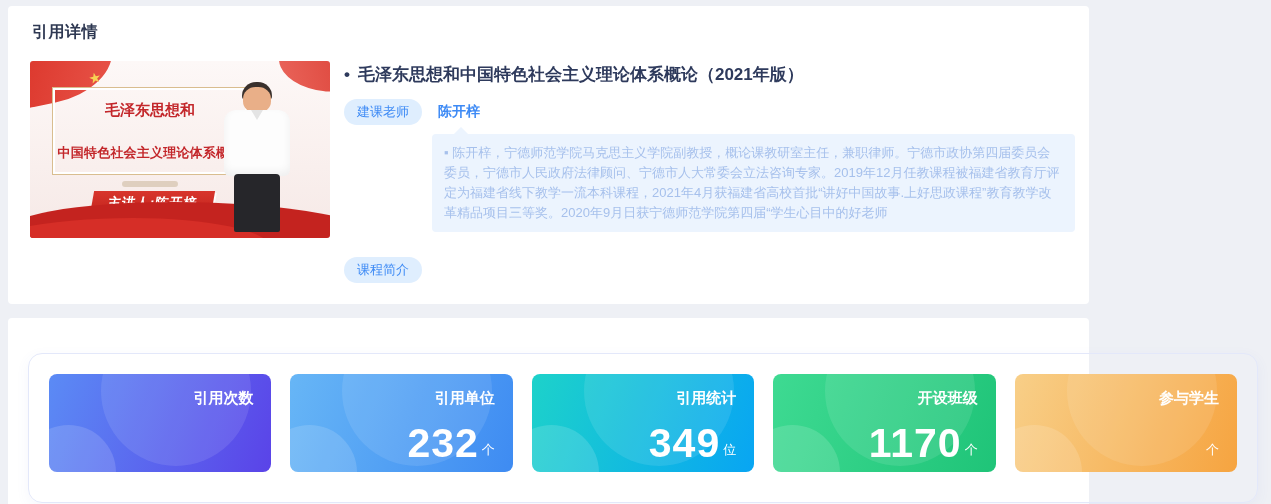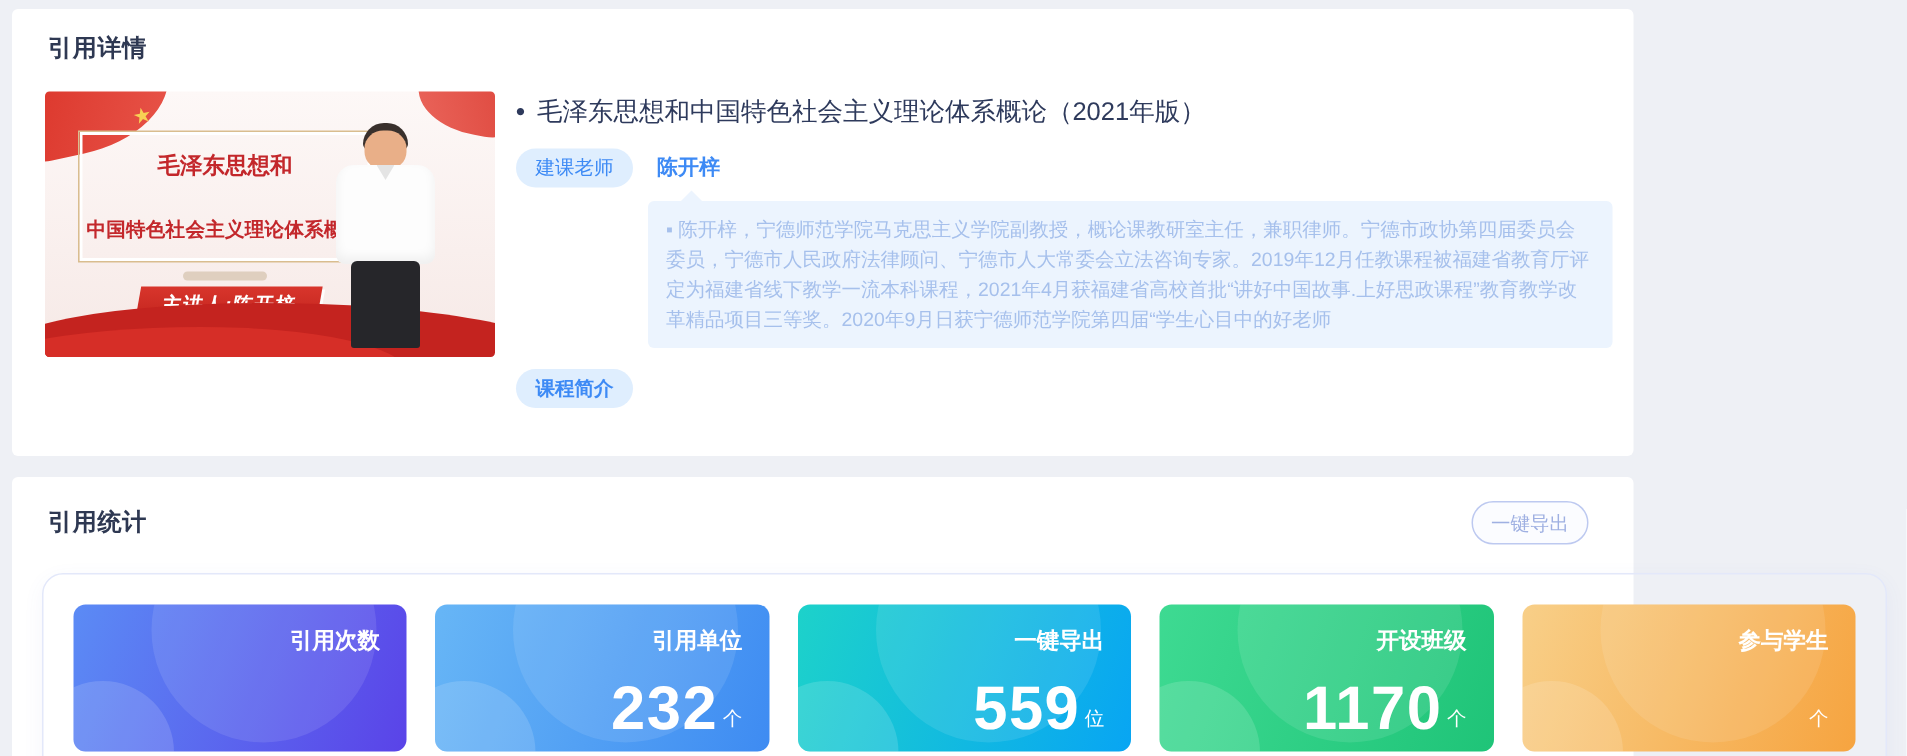"毛泽东思想和中国特色社会主义理论体系概论（2021年版）" .course-title { font-weight: normal -> bold }
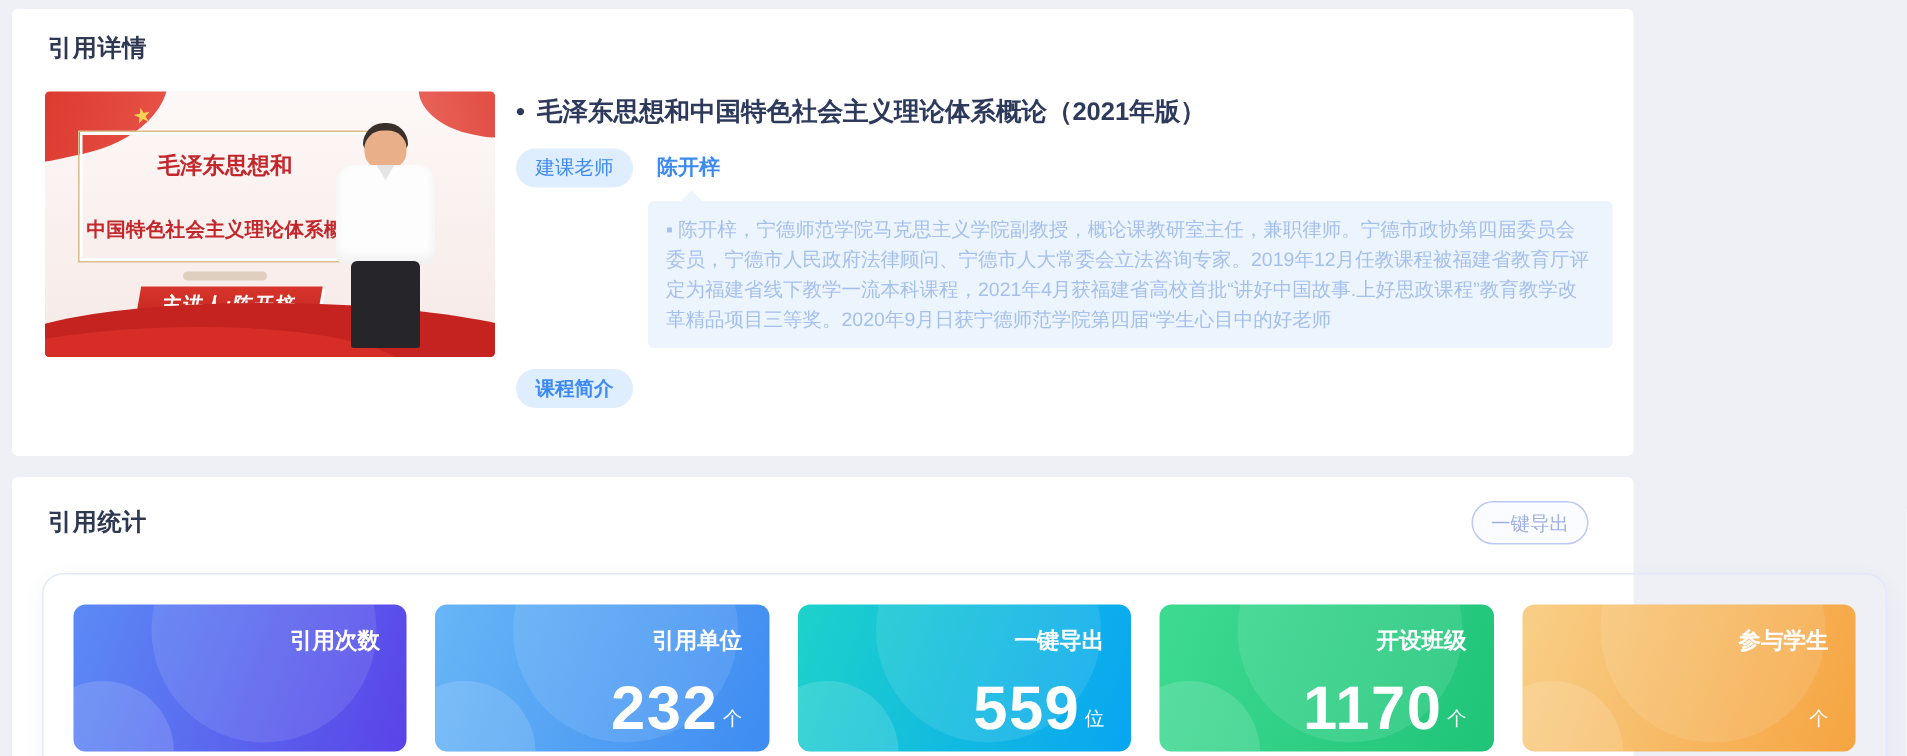"课程简介" .intro-row { font-weight: bold -> none; margin-top: 14px -> 25px }
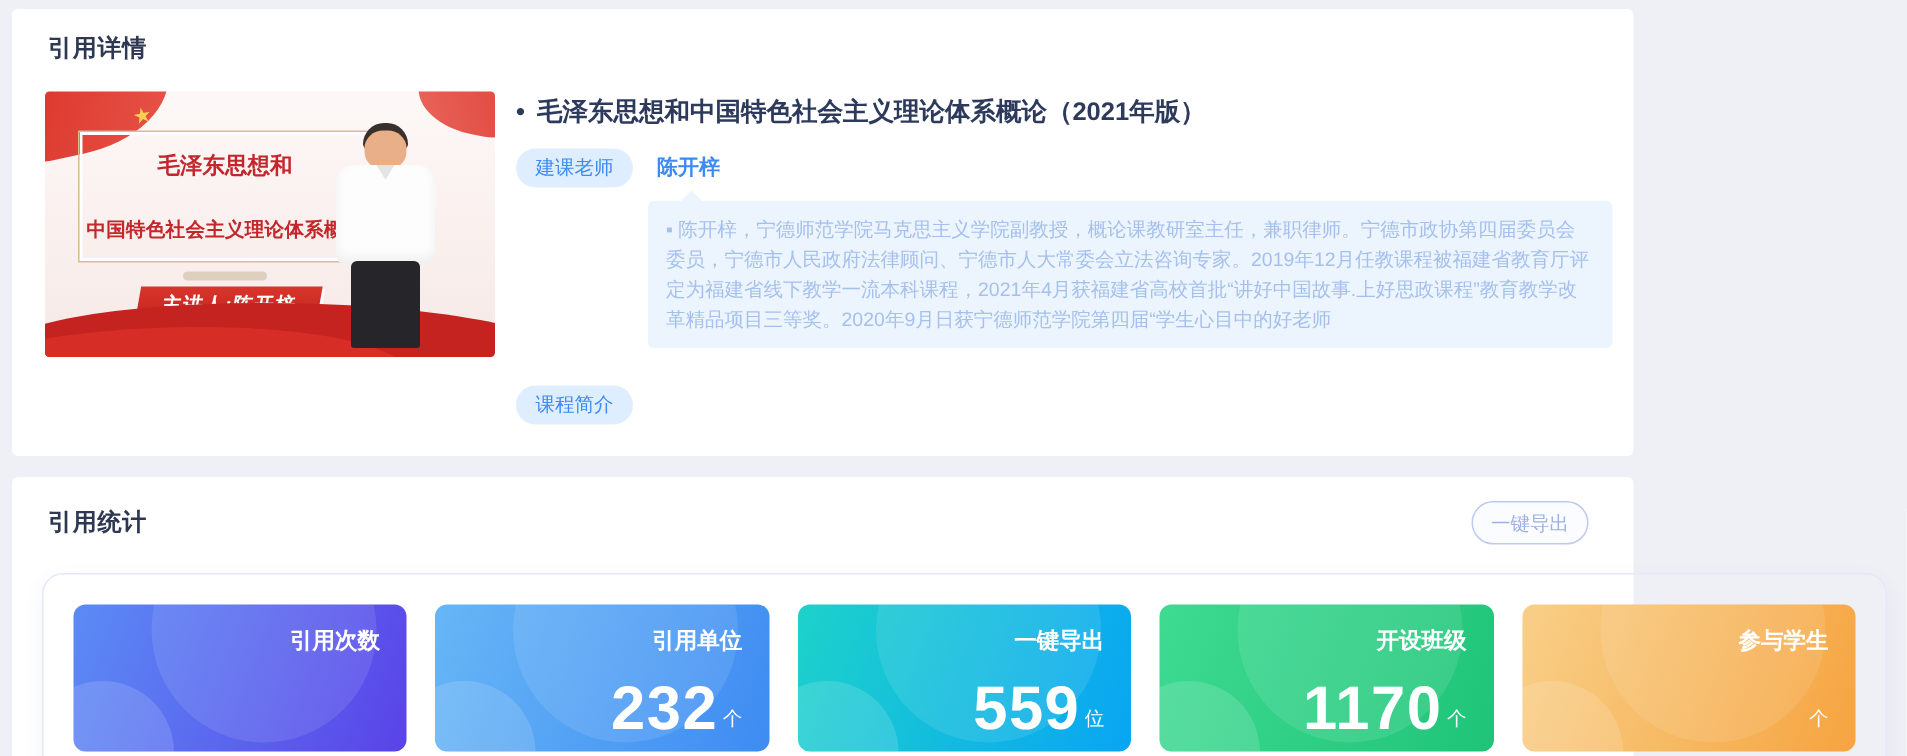"引用统计" div.stats-header-row { html: <div> <div>引用统计</div> <button>一键导出</button> </div> -> none }
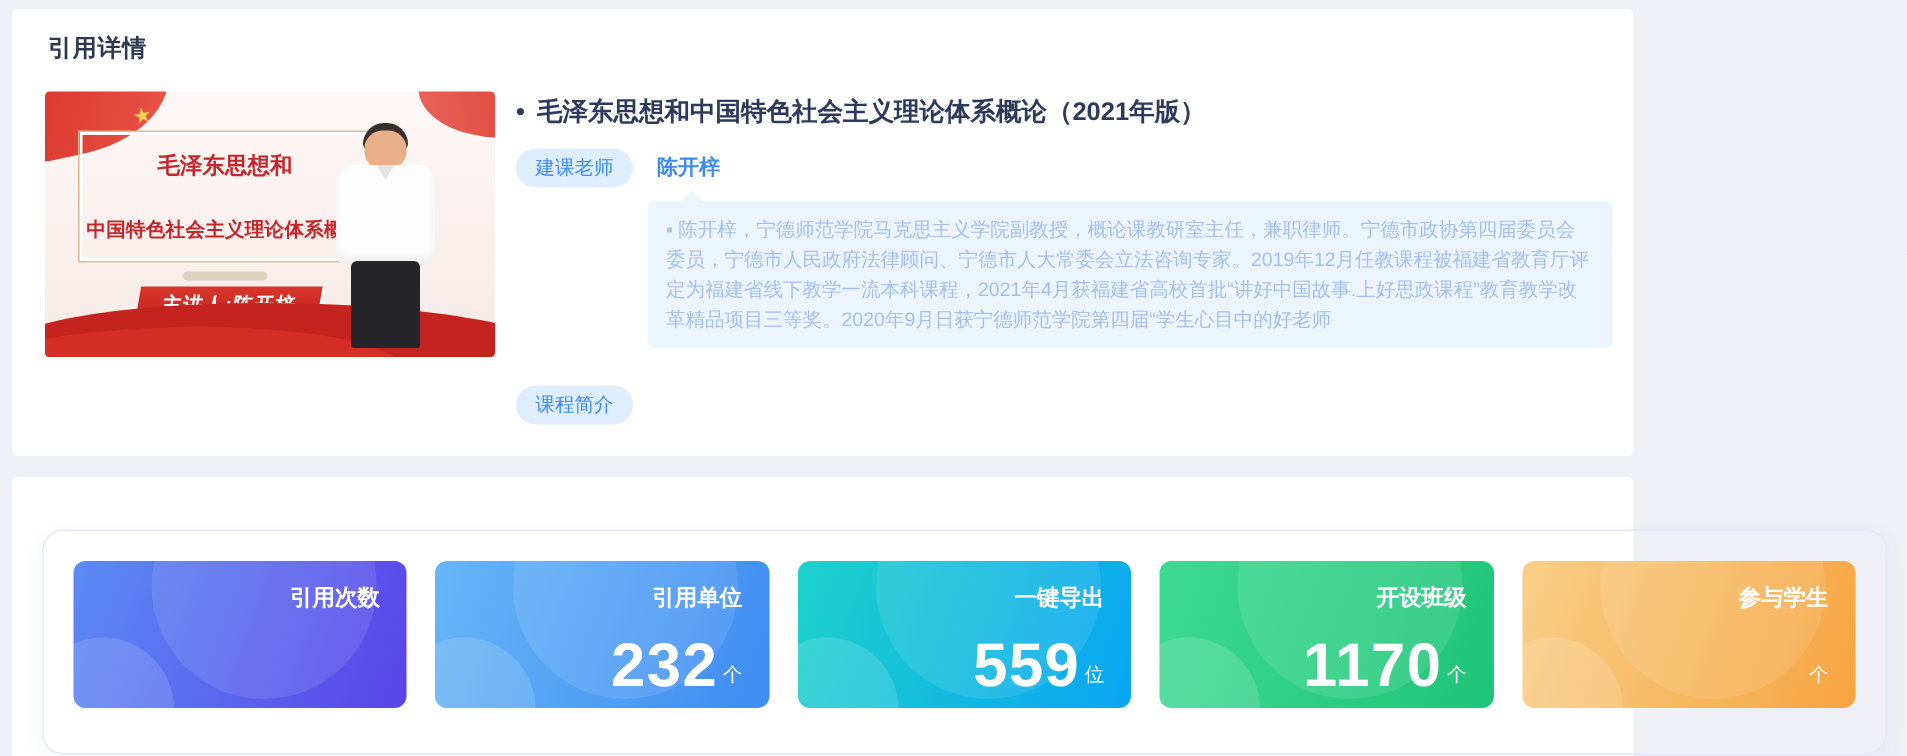"一键导出" div.stat-label { text: 一键导出 -> 引用统计 }
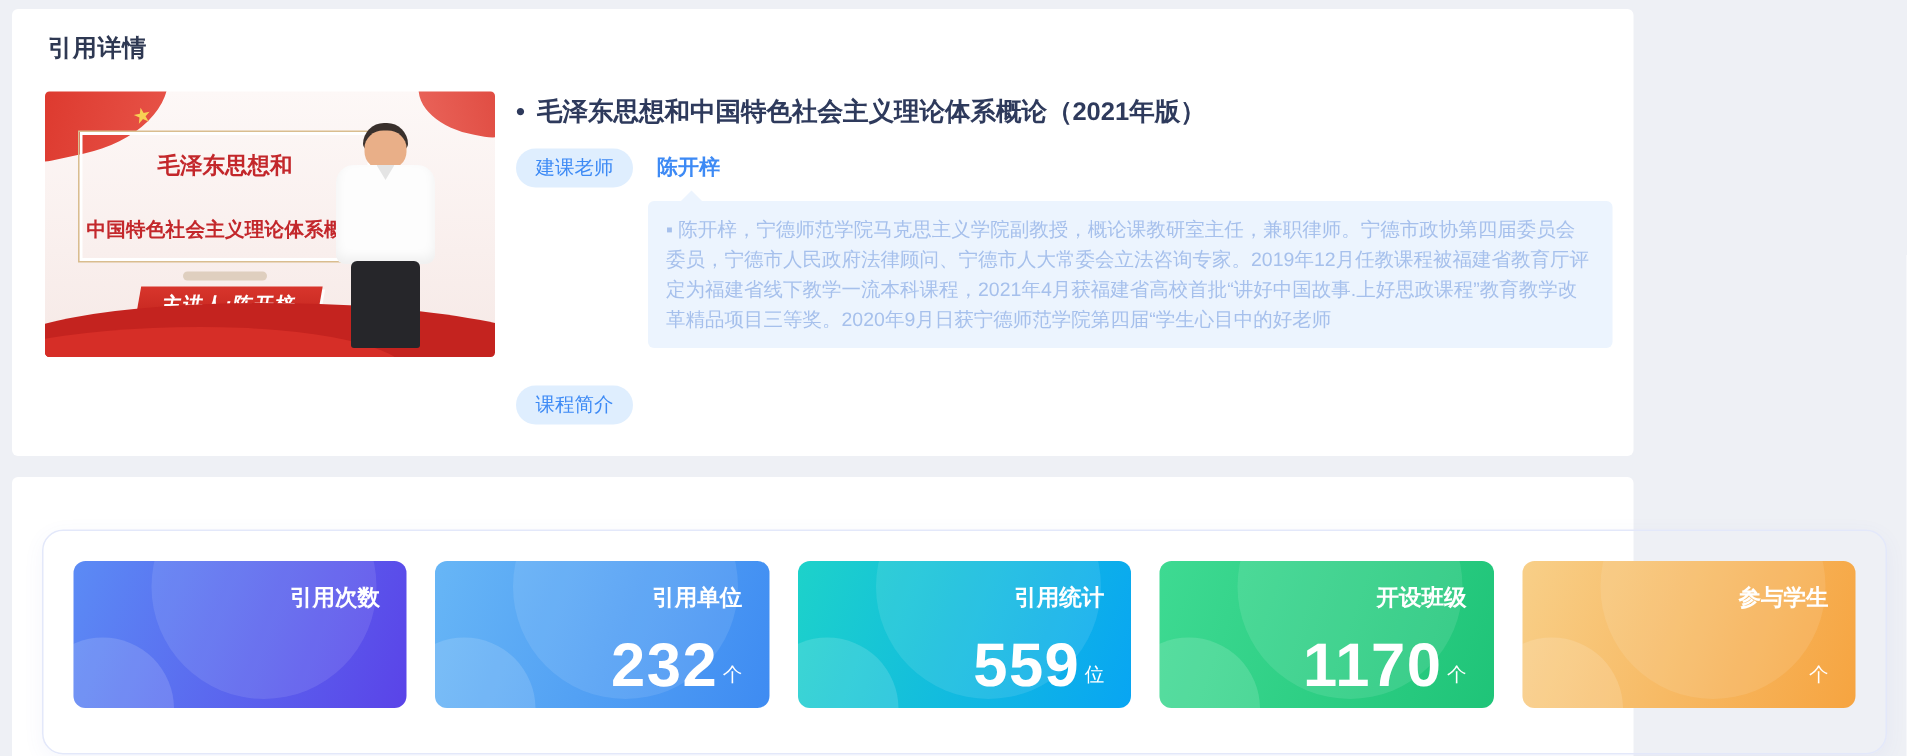"559" span.stat-value { text: 559 -> 349 }
